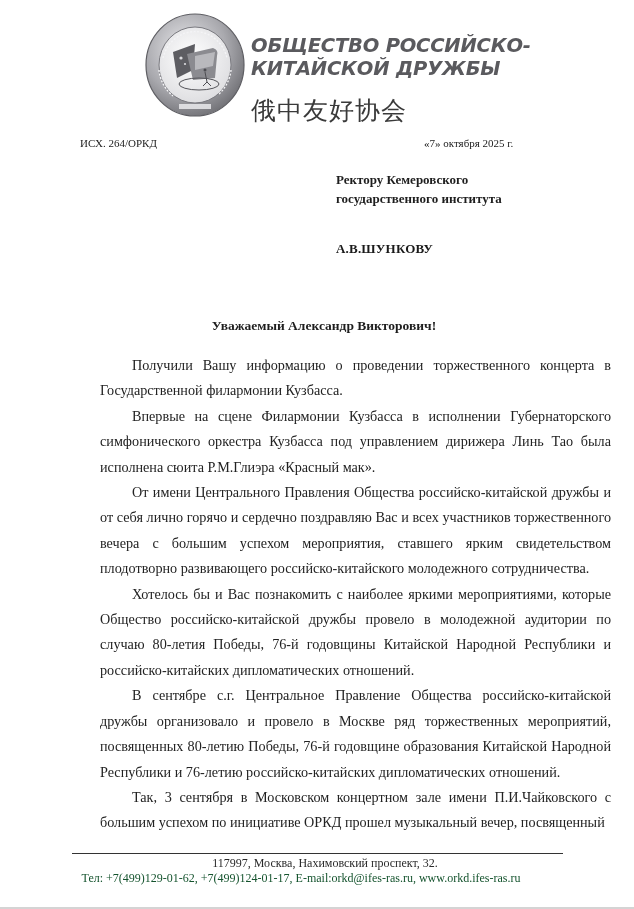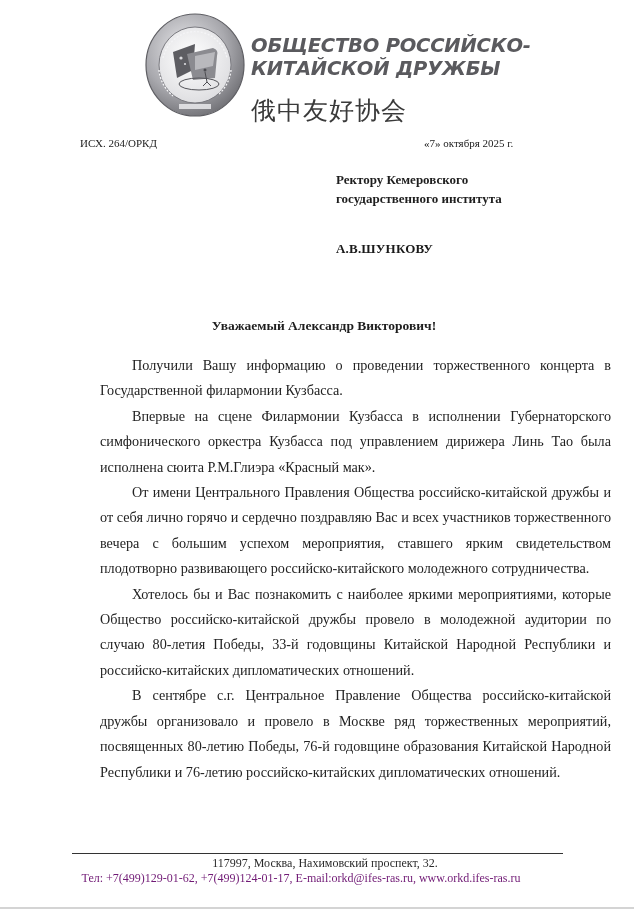"Хотелось бы и Вас познакомить" p { text: 33-й -> 76-й }
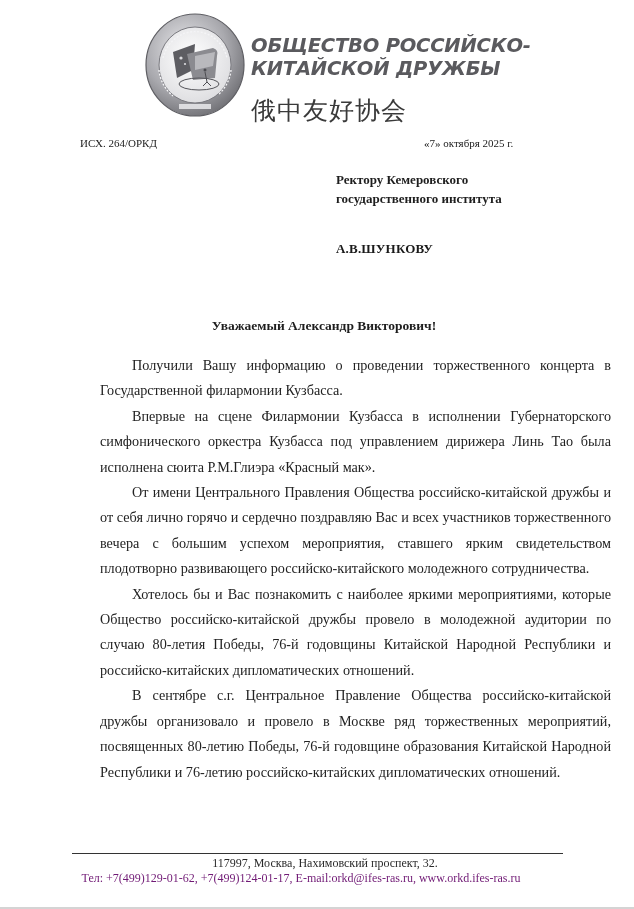"Так, 3 сентября в Московском" p { html: none -> <p>Так, 3 сентября в Московском концертном зале имени П.И.Чайковского с большим успехом по инициативе ОРКД прошел музыкальный вечер, посвященный</p> }
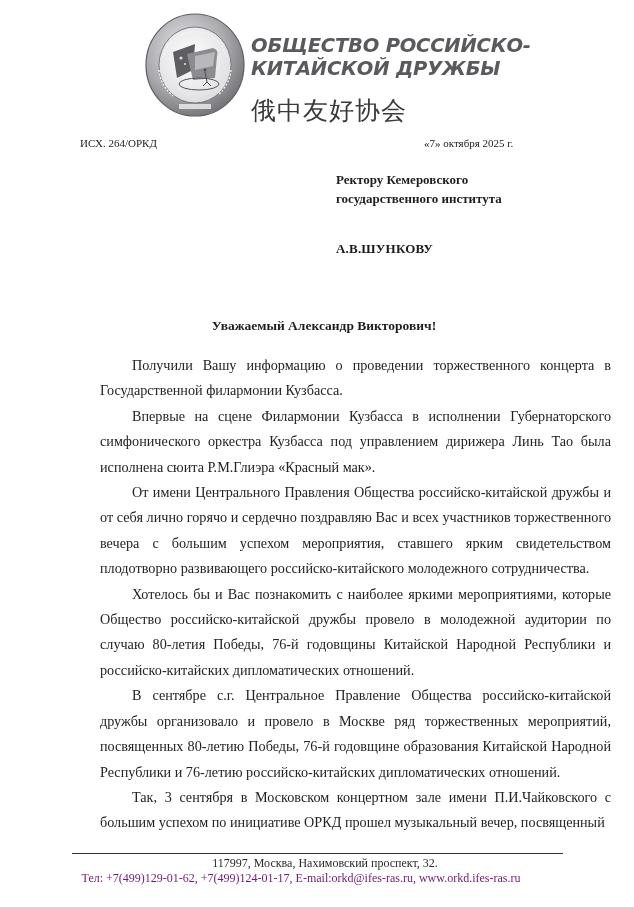"Тел: +7(499)129-01-62, +7(499)124-01-17," .footer-contacts { color: #701a75 -> #14532d }
